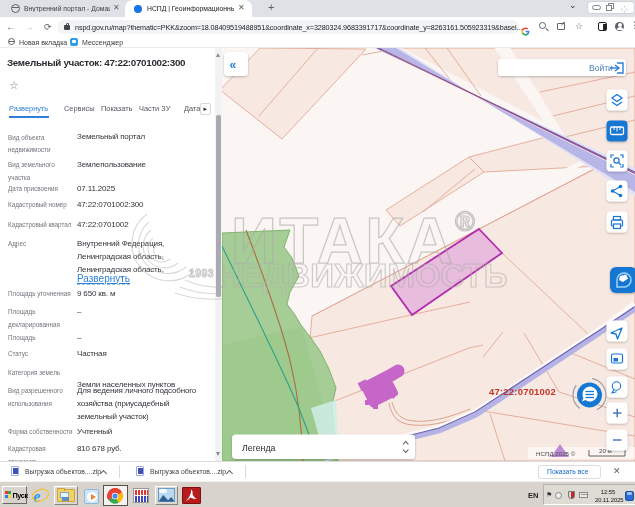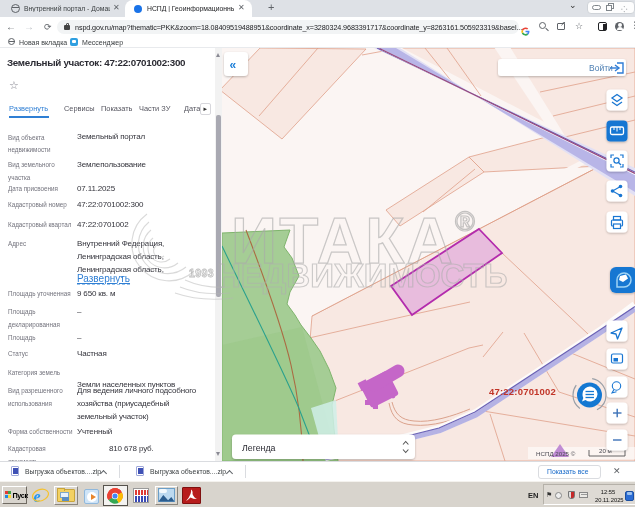"810 678 руб." div.val { margin-left: 32px -> none }
